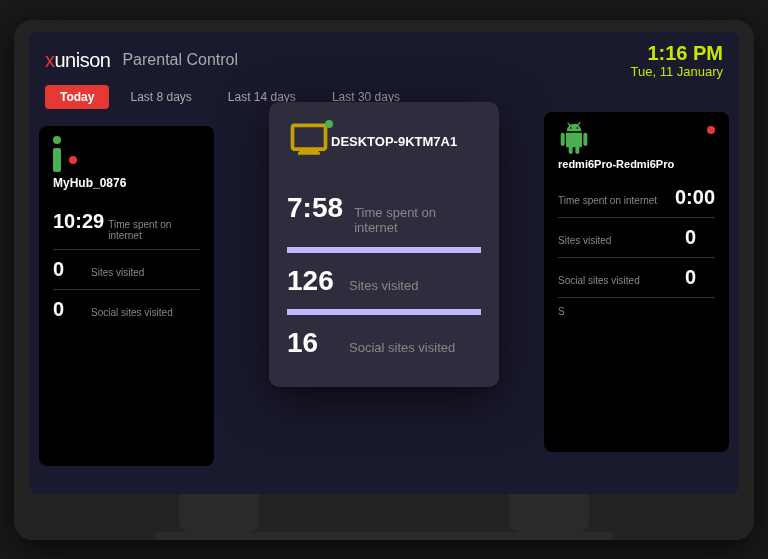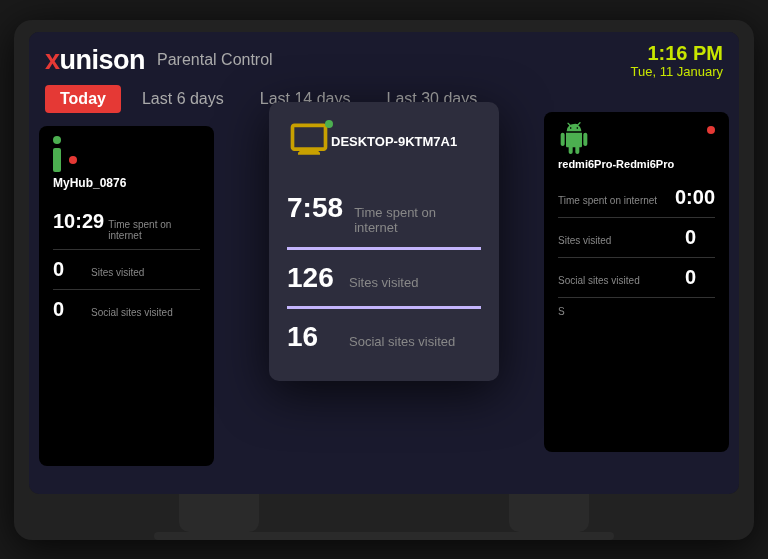"xunison" .logo-text { font-size: 27px -> 20px; font-weight: bold -> normal }
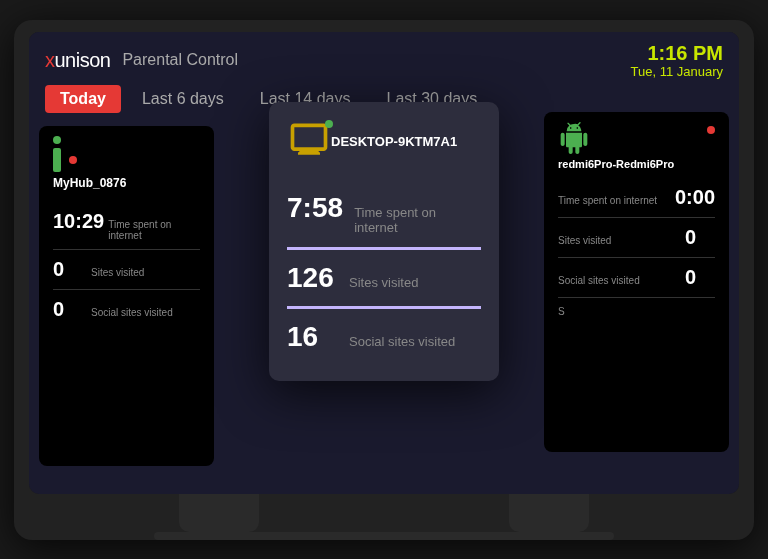"Today" .tab { font-size: 16px -> 12px }
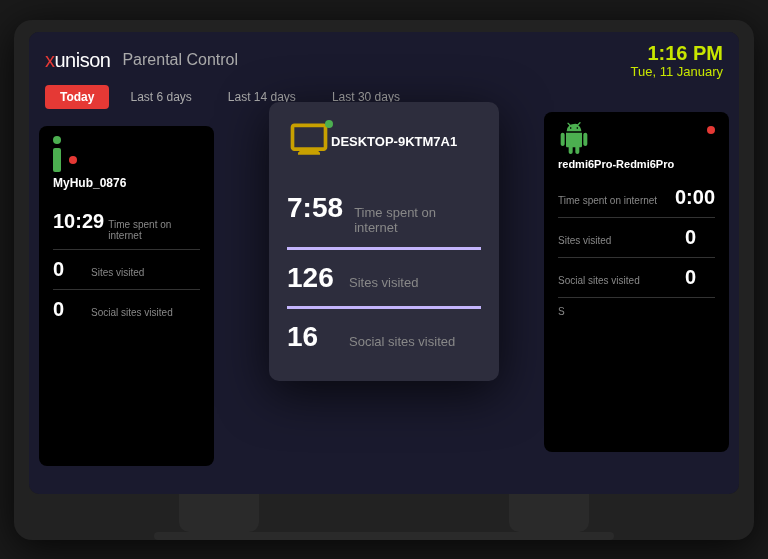"Last 6 days" div.tab { text: 6 -> 8 }
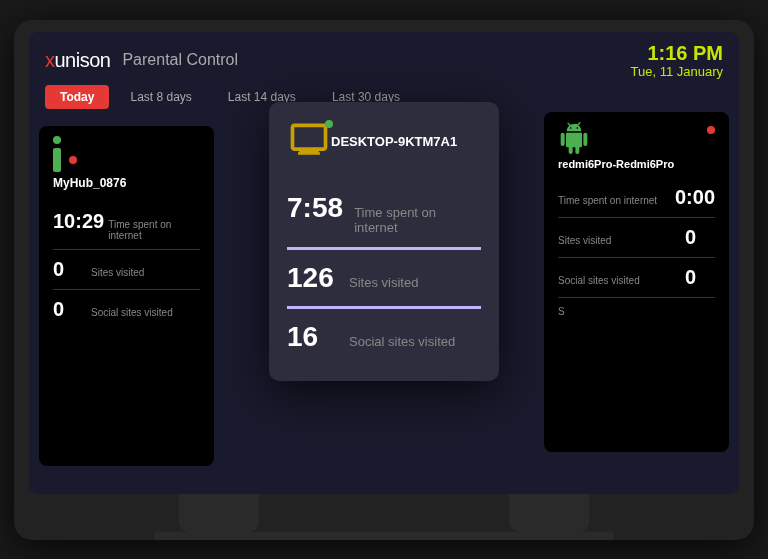"7:58" .popup-stat-row { border-bottom: 3px solid #c4b5fd -> 6px solid #c4b5fd }
